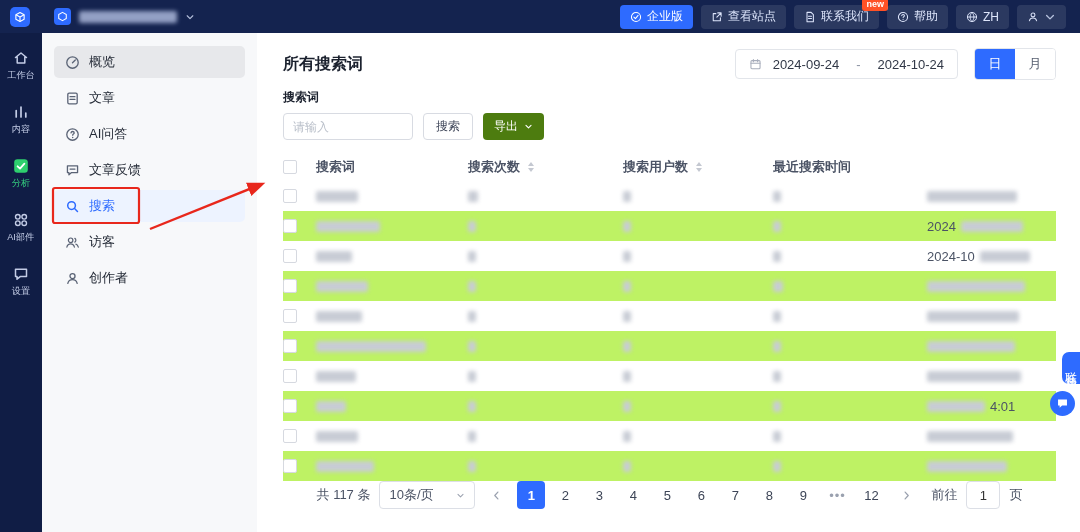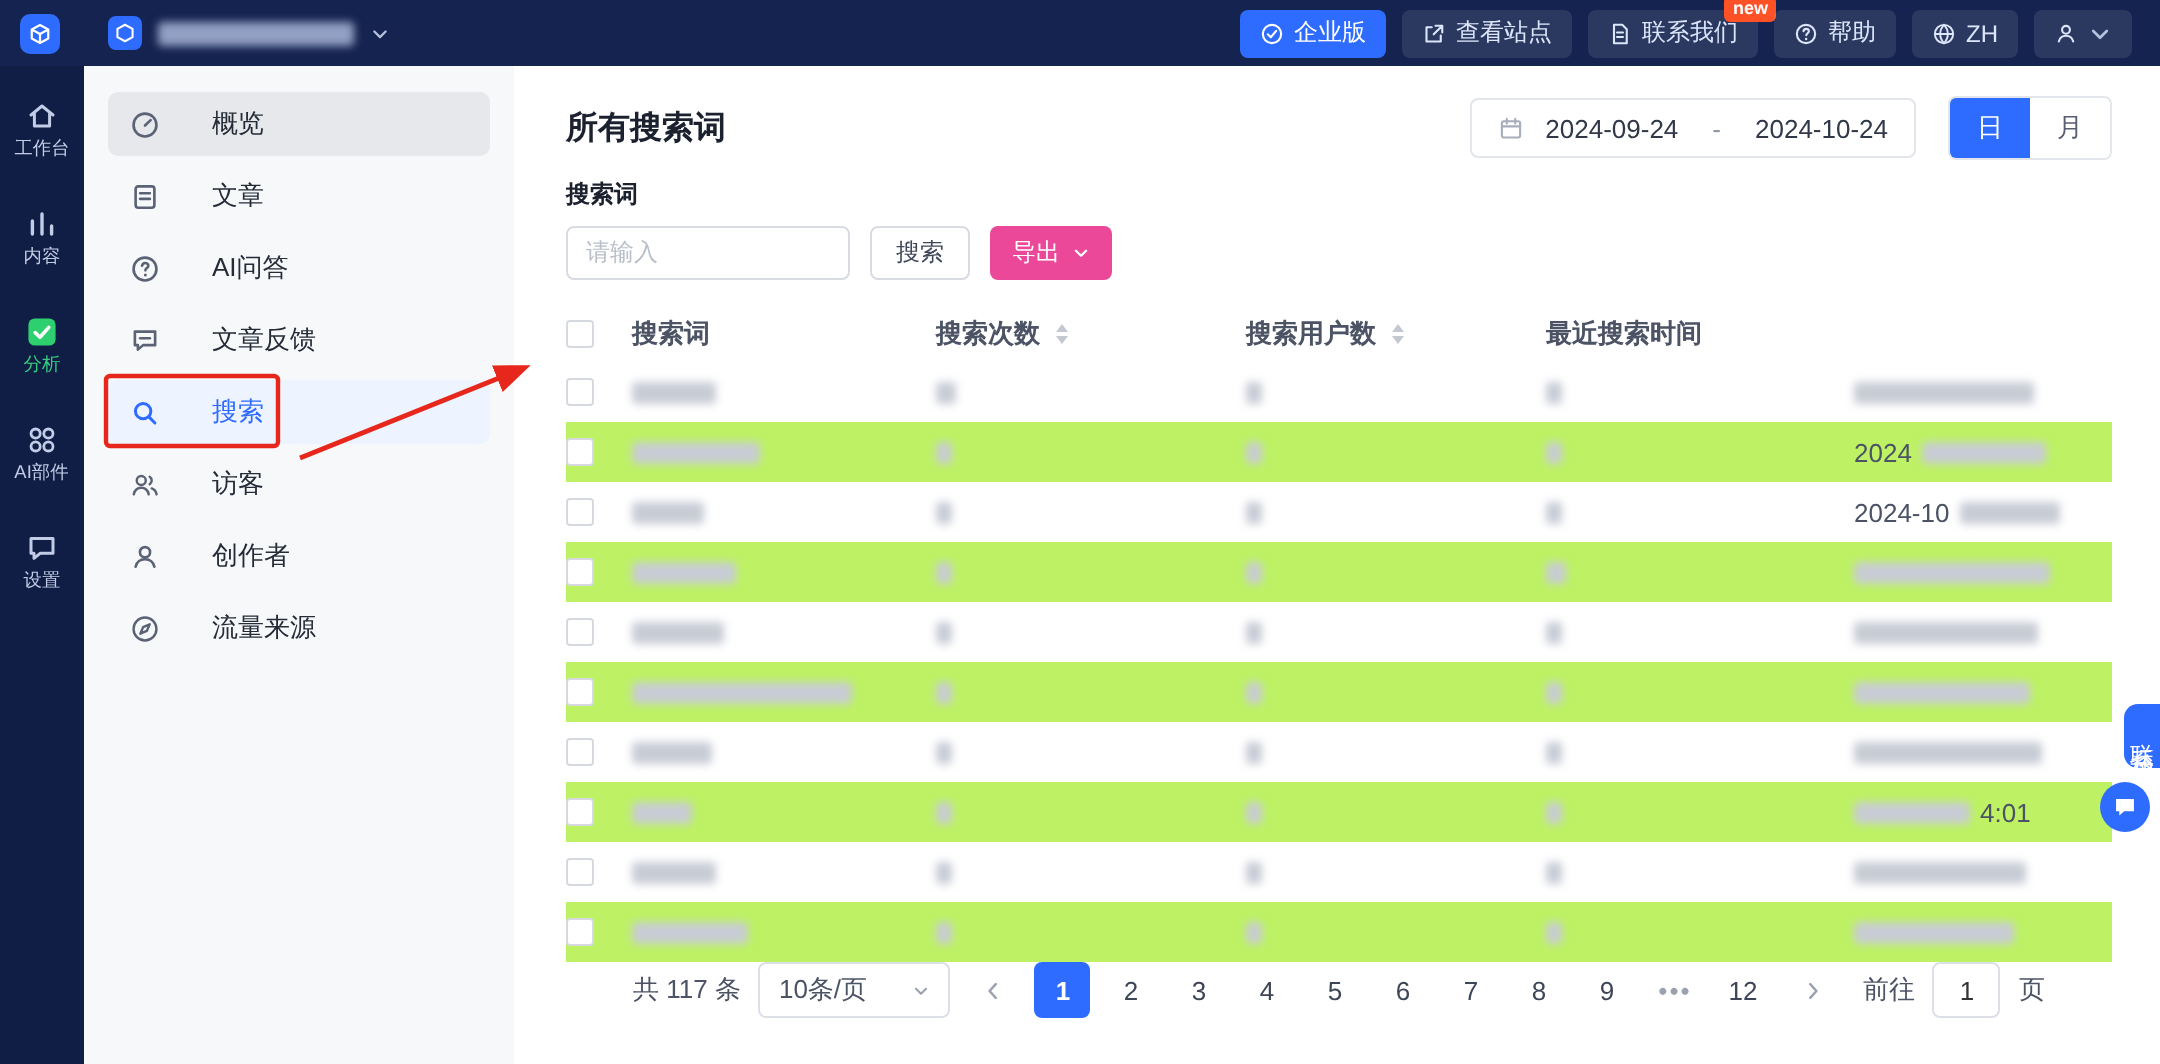"概览" .sb-item { gap: 26px -> 9px }
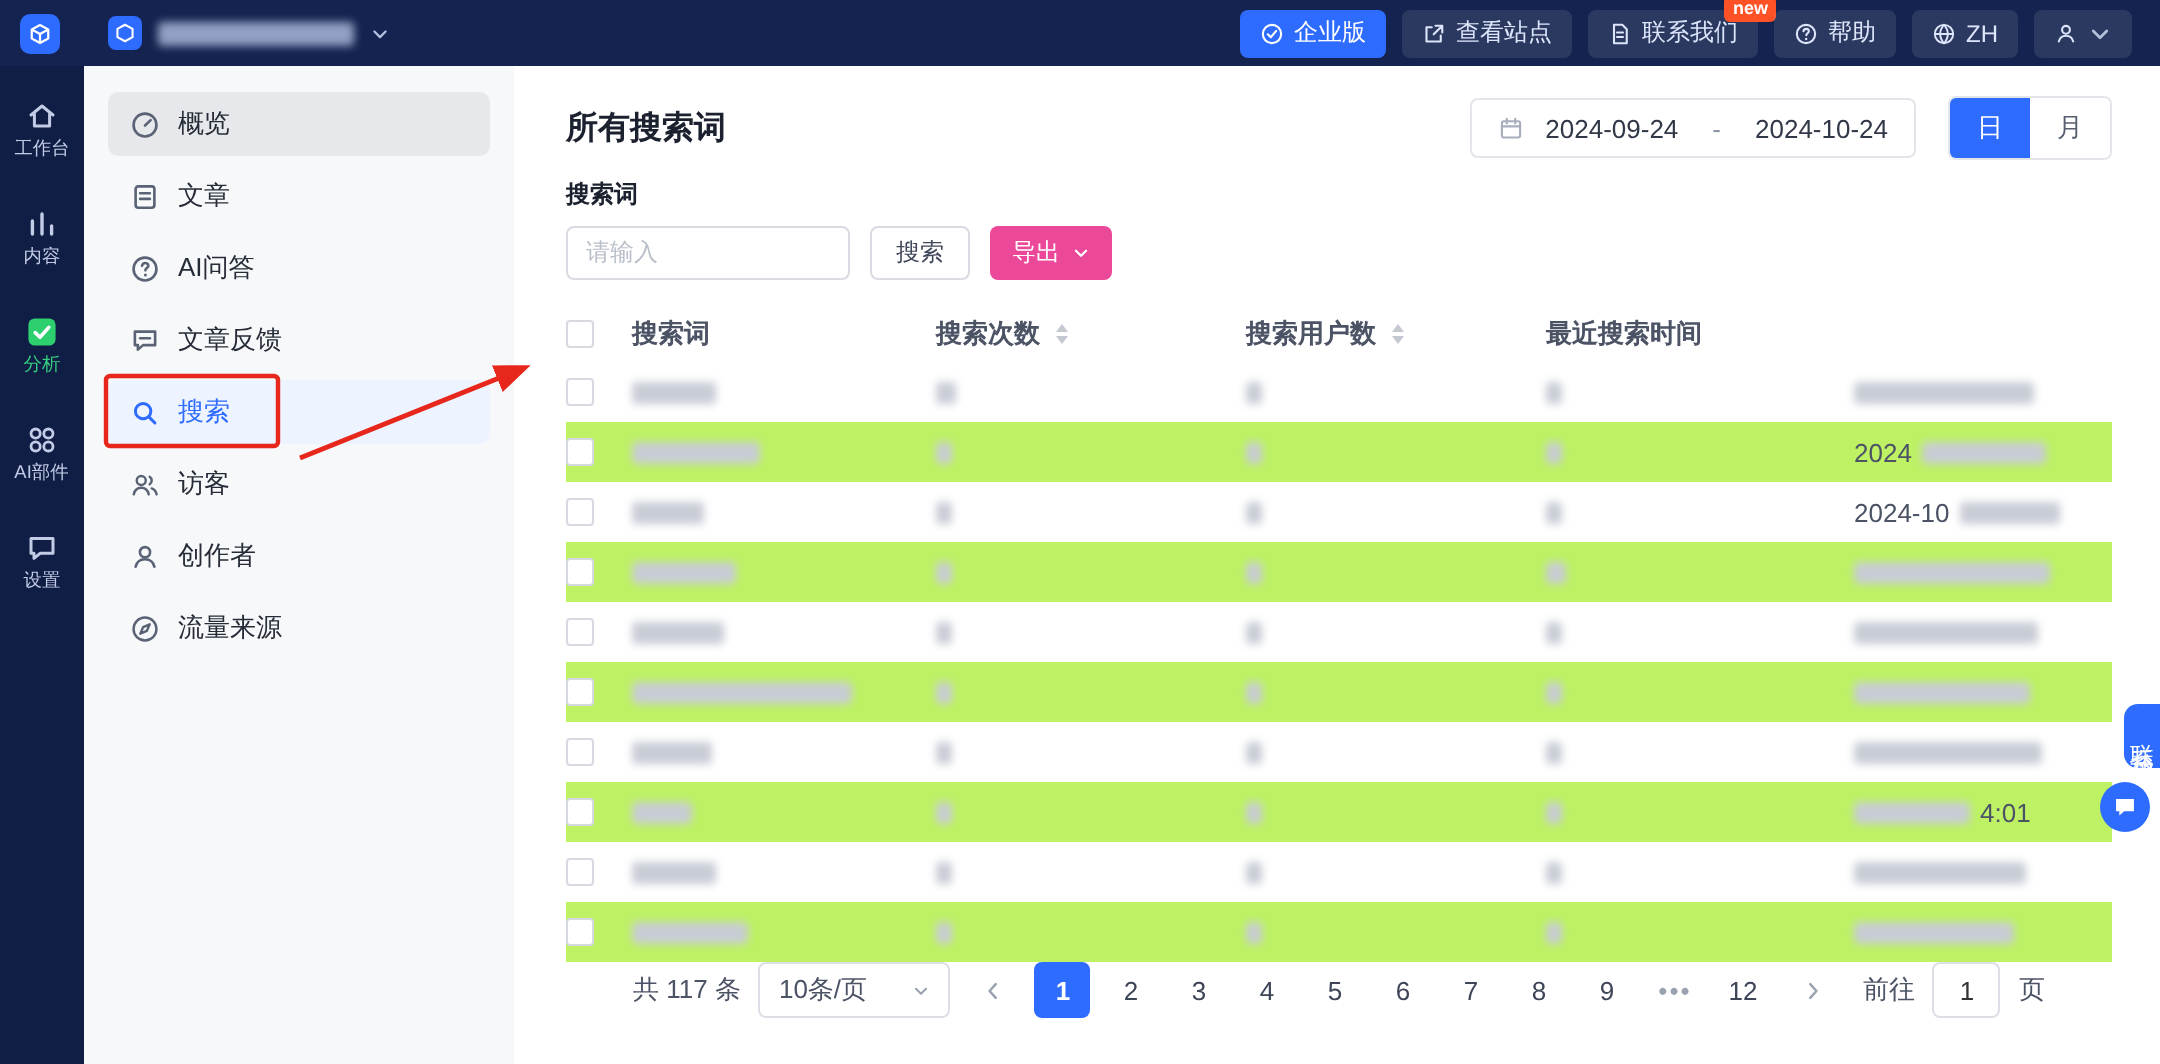"请输入" .f-input { font-family: Liberation Mono, monospace -> Liberation Sans, sans-serif; width: 142px -> 130px }
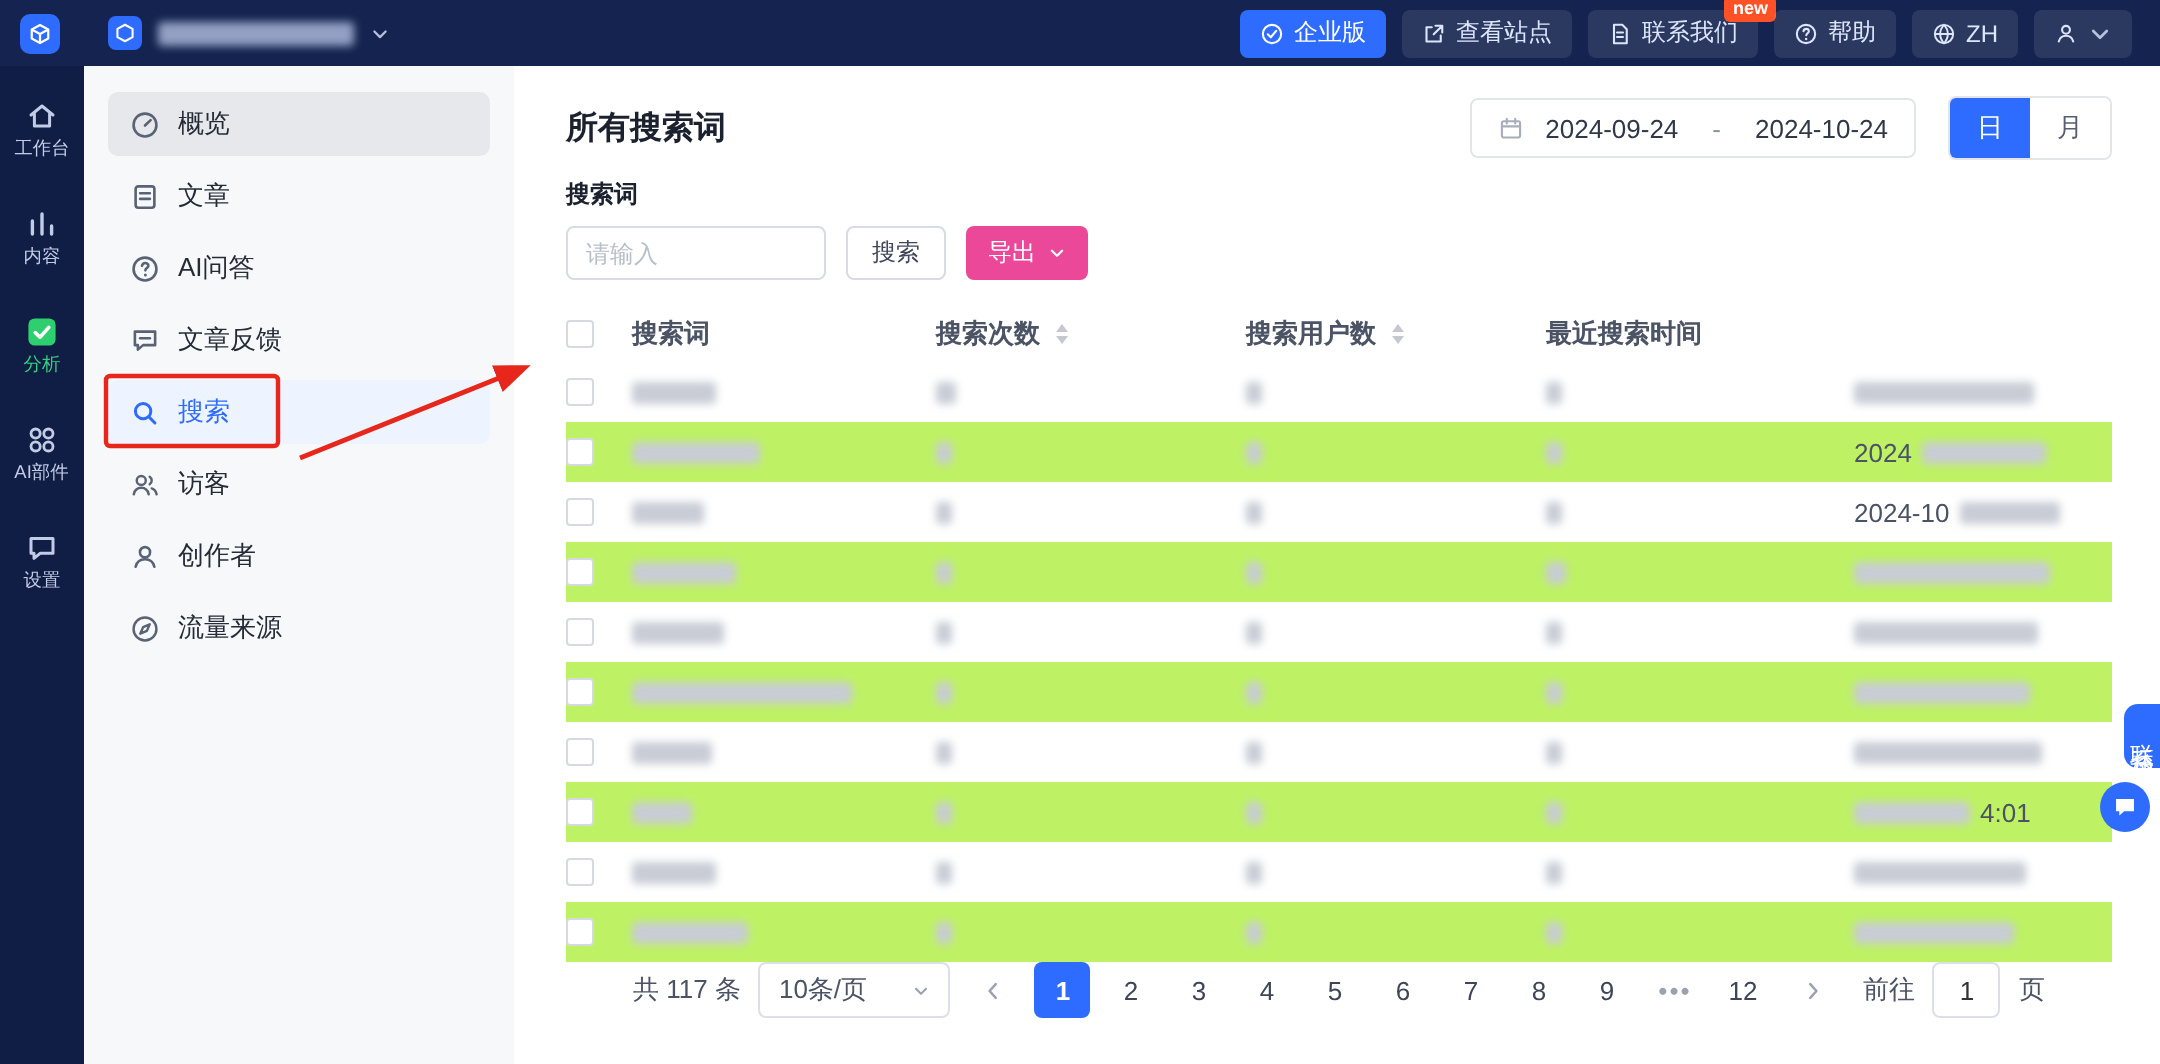"导出" .btn-blue { background: #ec4899 -> #4d7c0f }
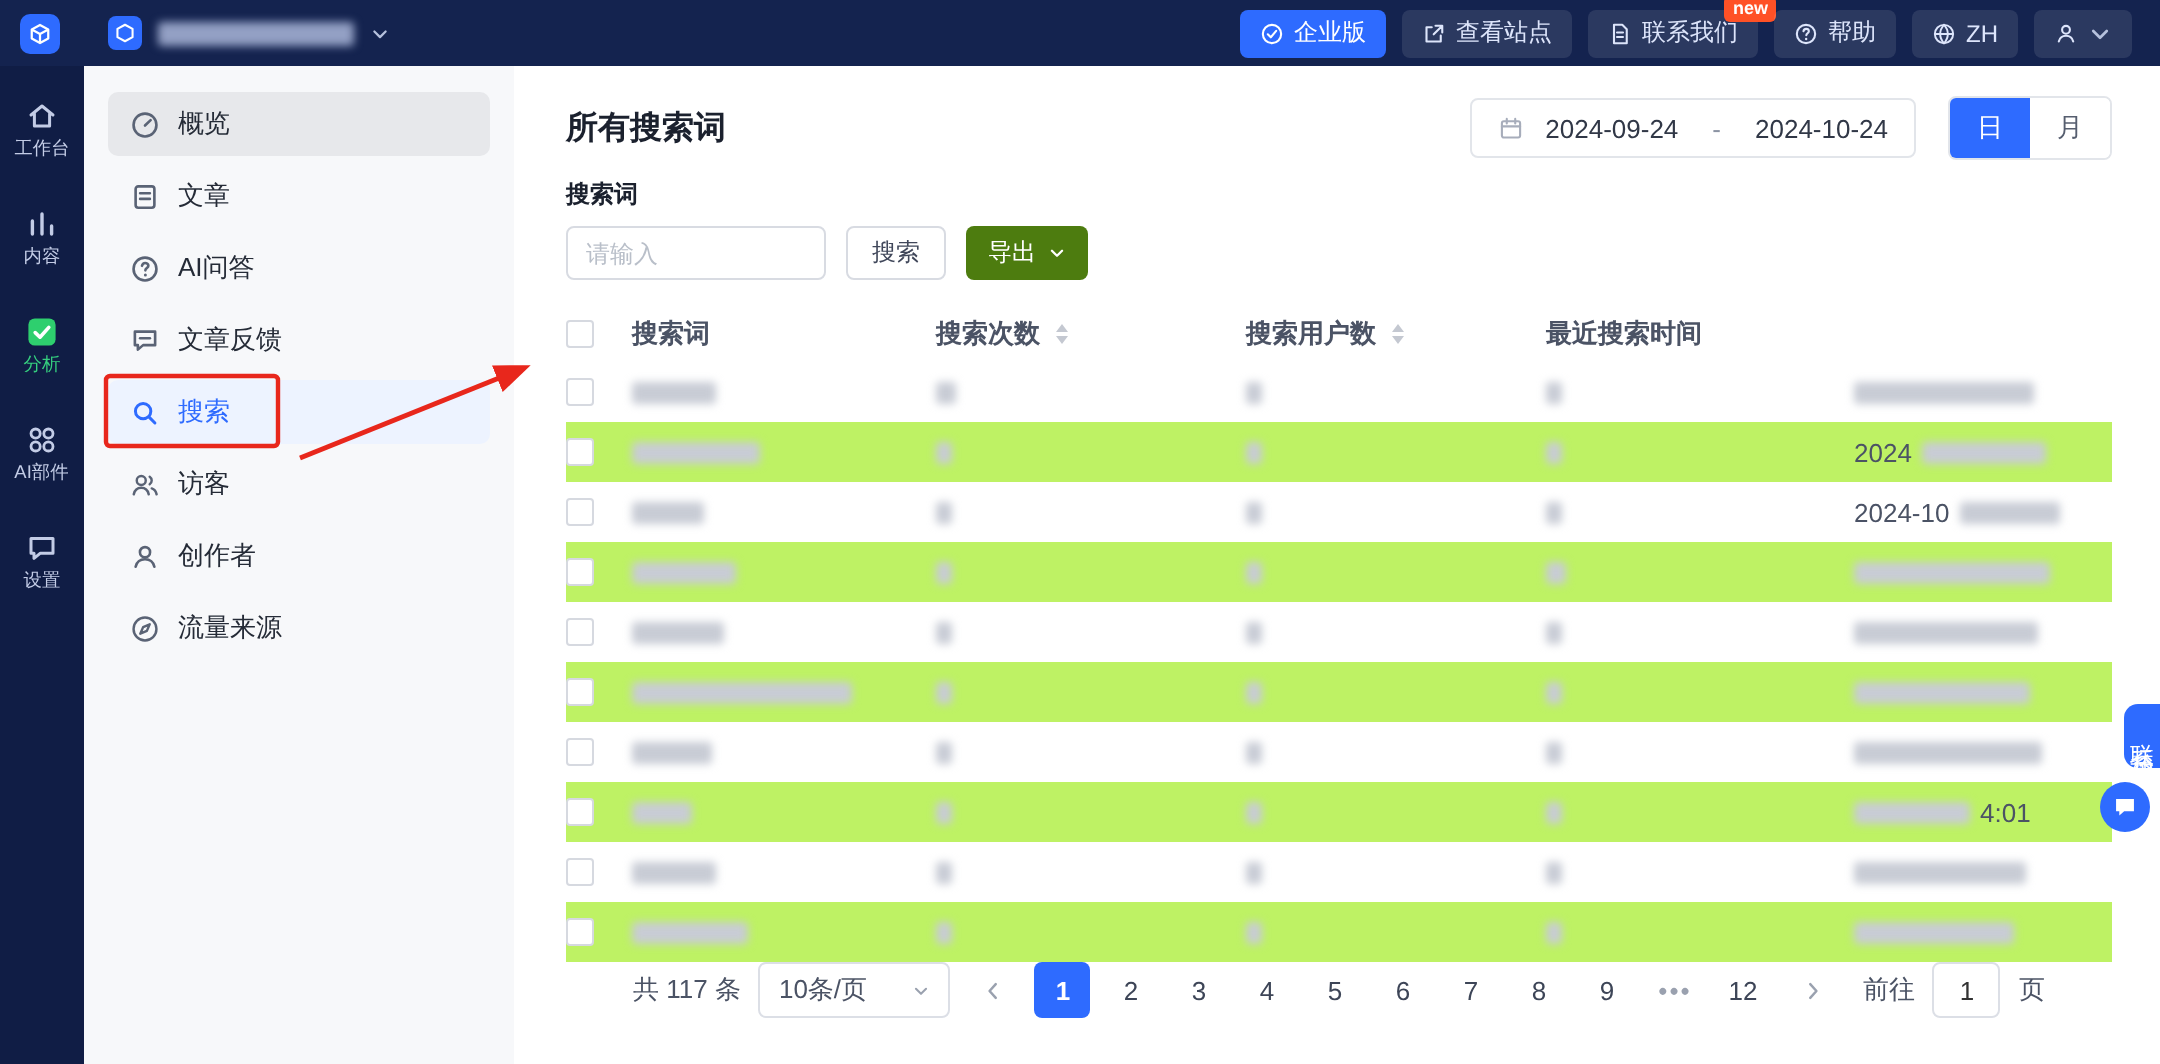"流量来源" div.sb-item { html: <div> <span> <svg> <circle></circle> <path></path> </svg> </span> <span>流量来源</span> </div> -> none }
